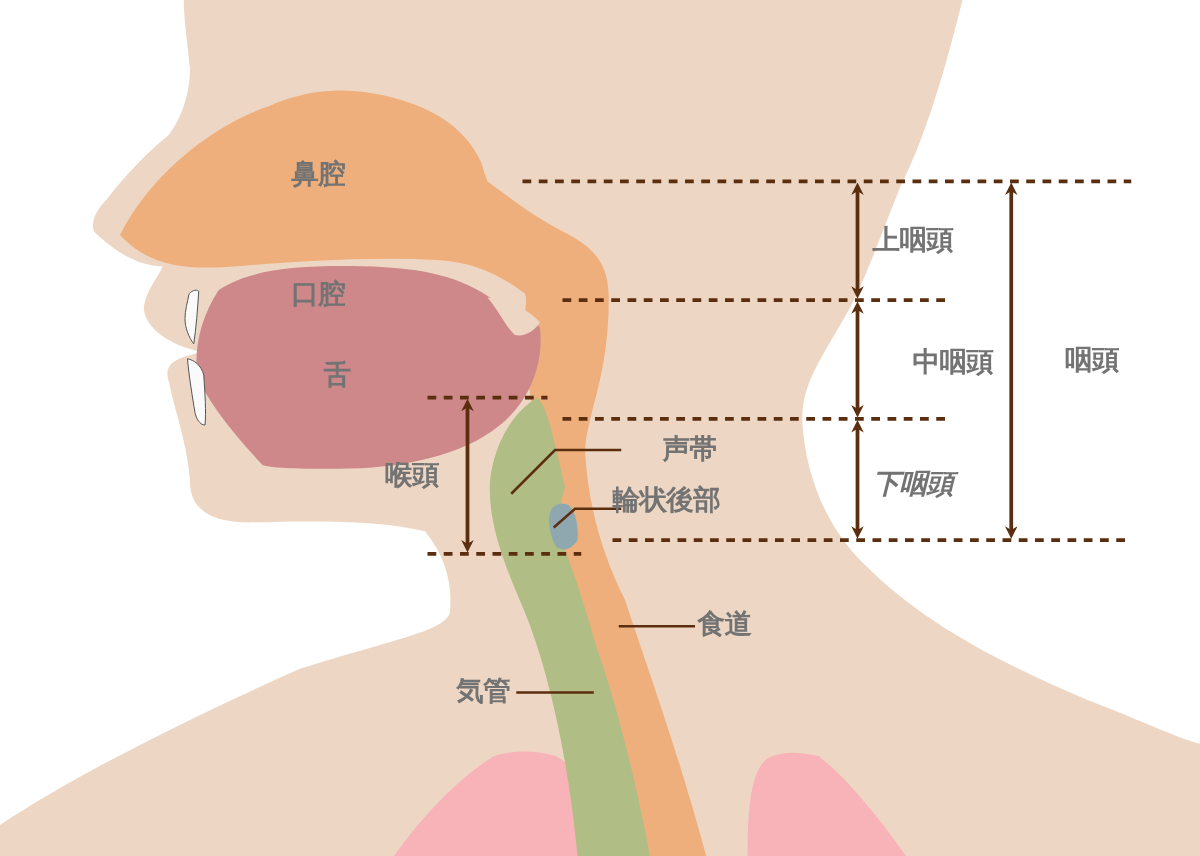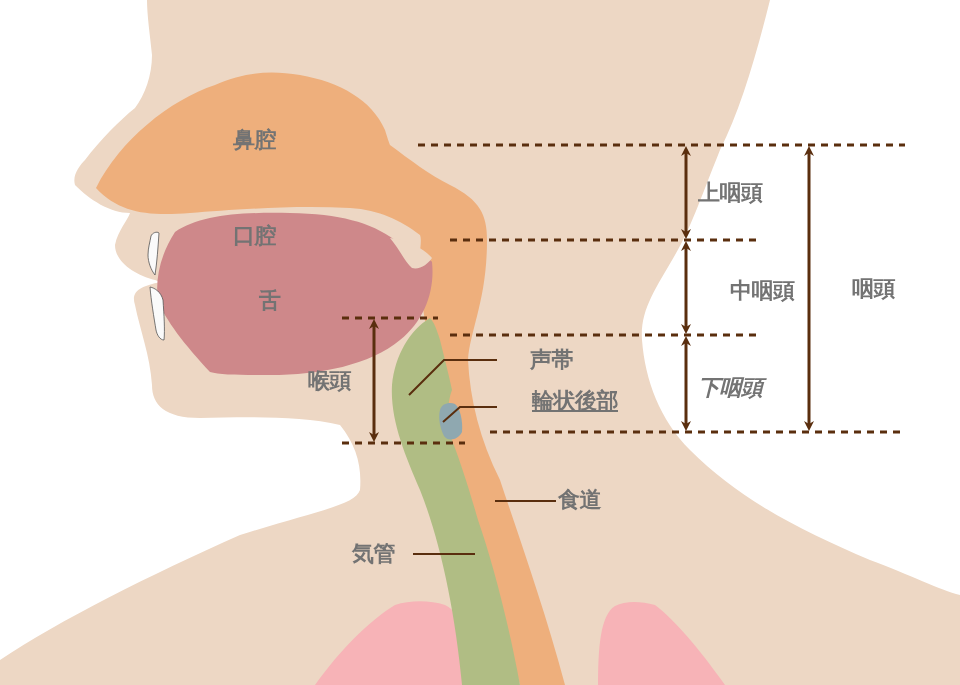"輪状後部" div.lbl { left: 532px -> 490px; text-decoration: underline -> none }
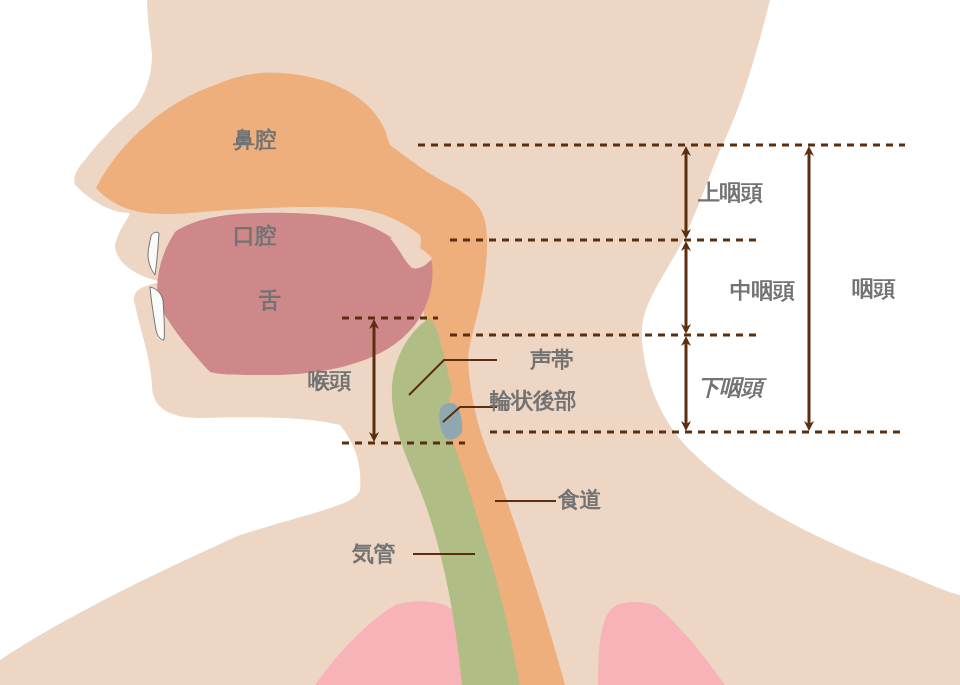"気管" div.lbl { left: 352px -> 365px }
